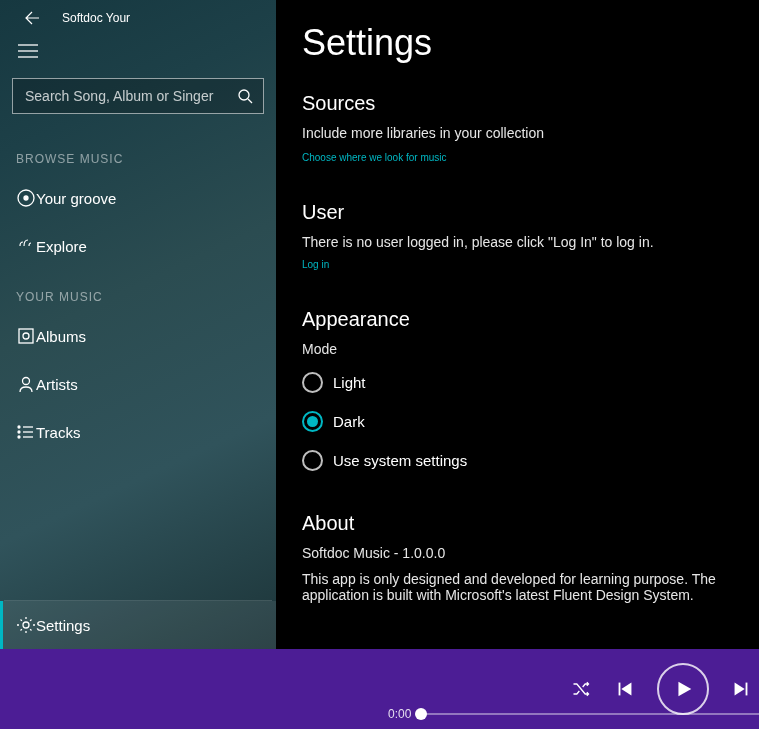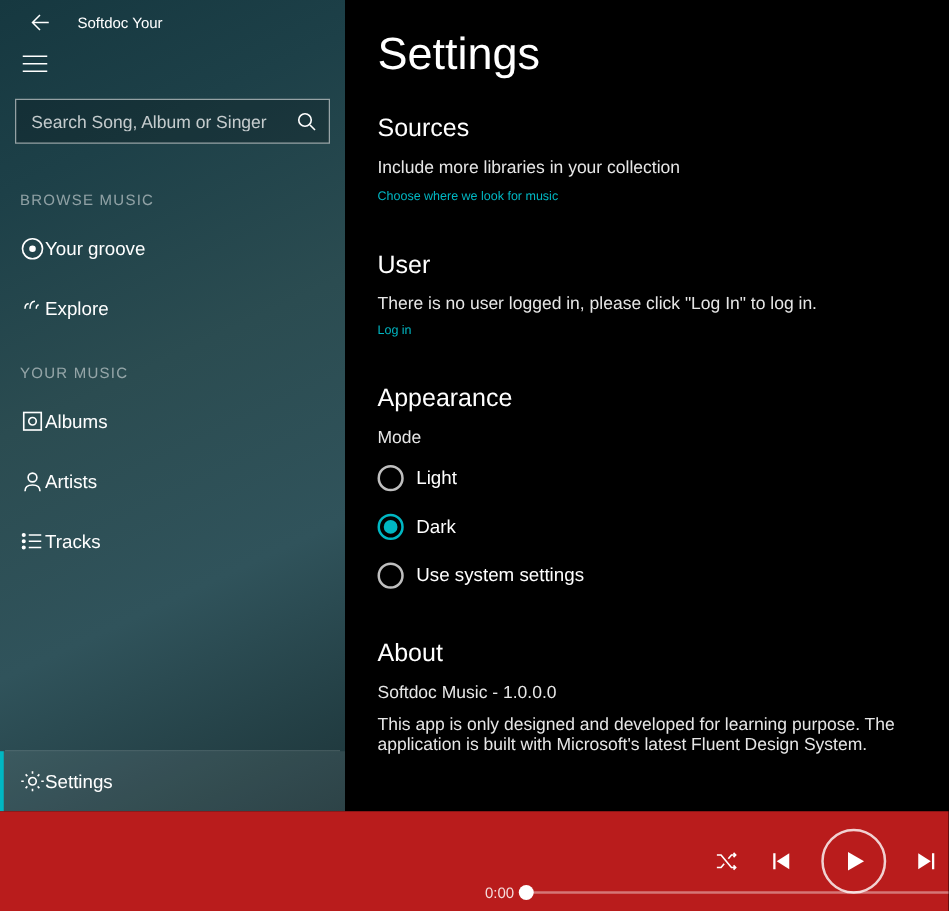"0:00" .player { background: #b91c1c -> #4c1d95 }
